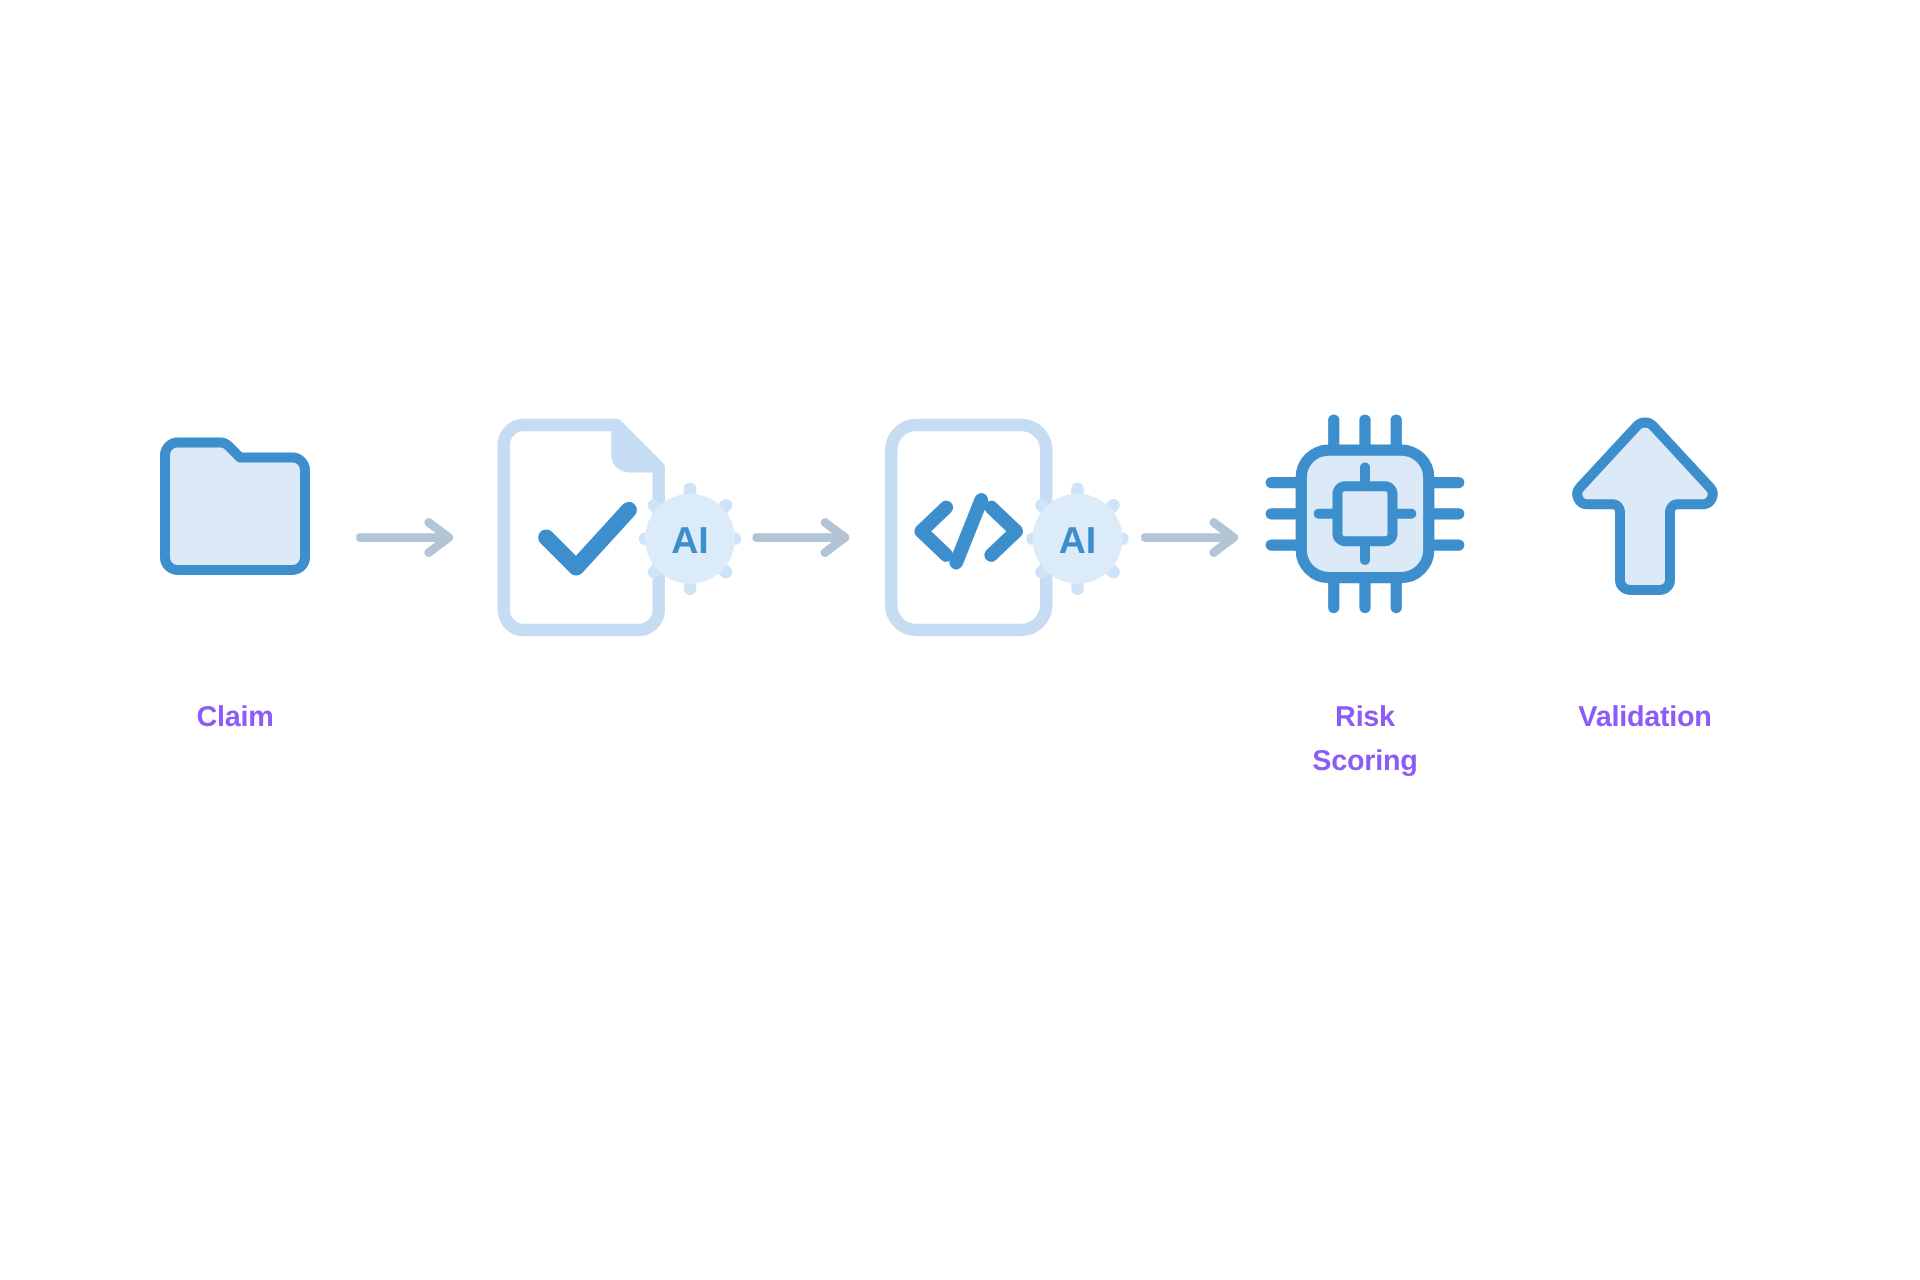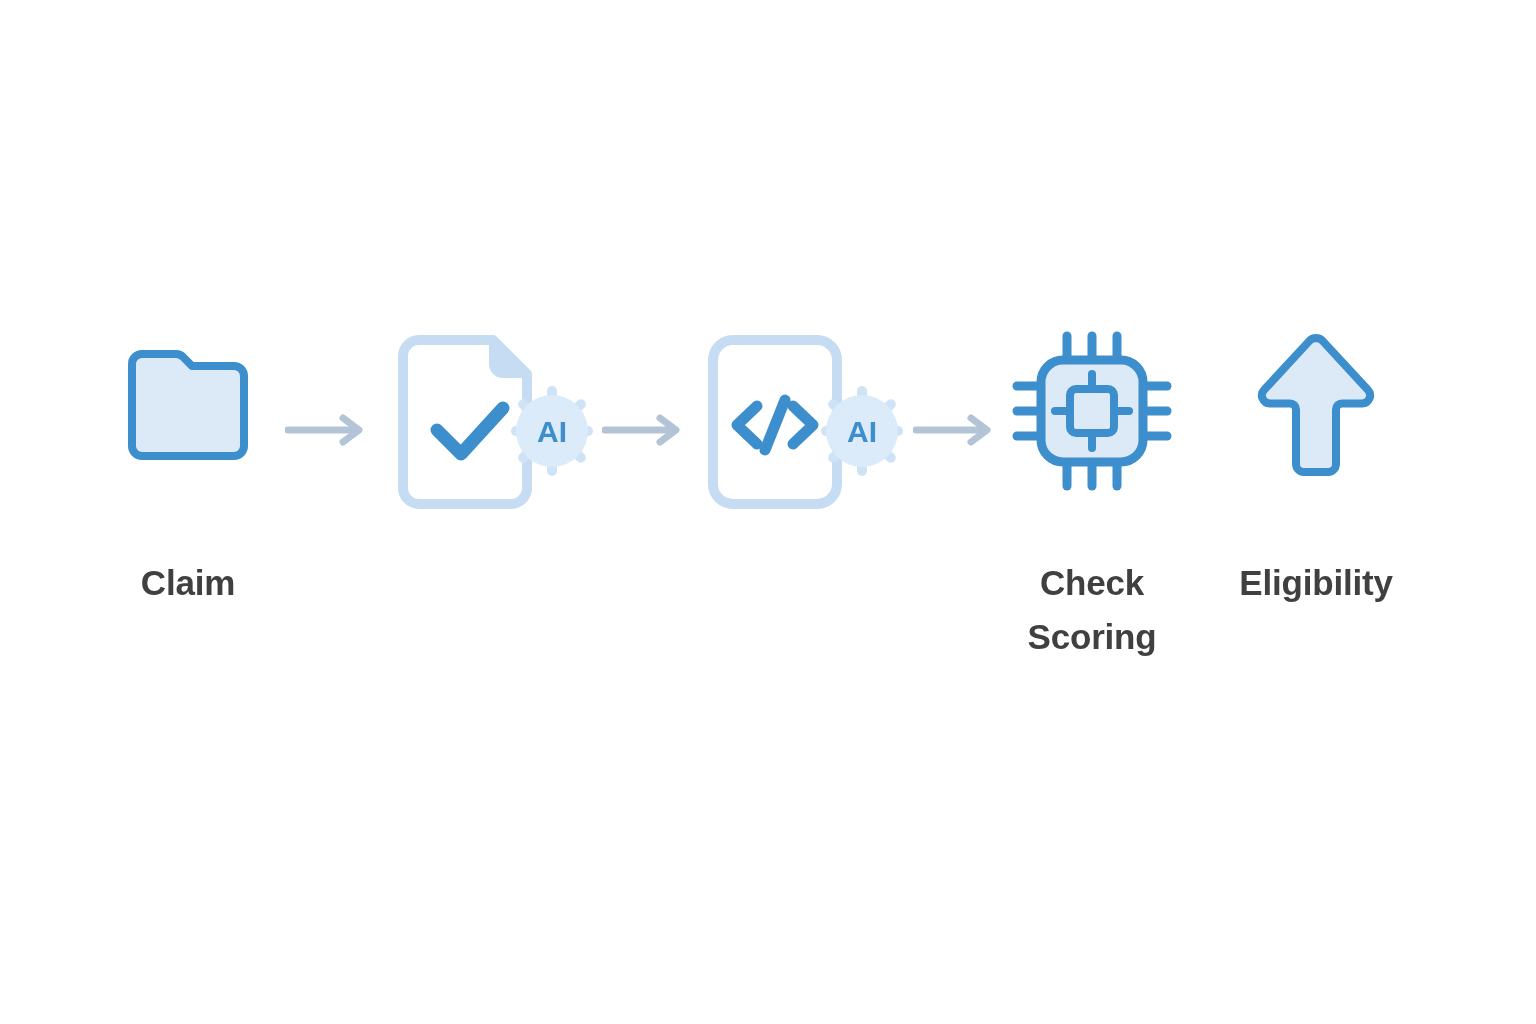"Claim" .label { color: #404040 -> #8b5cf6; font-size: 35px -> 23px }
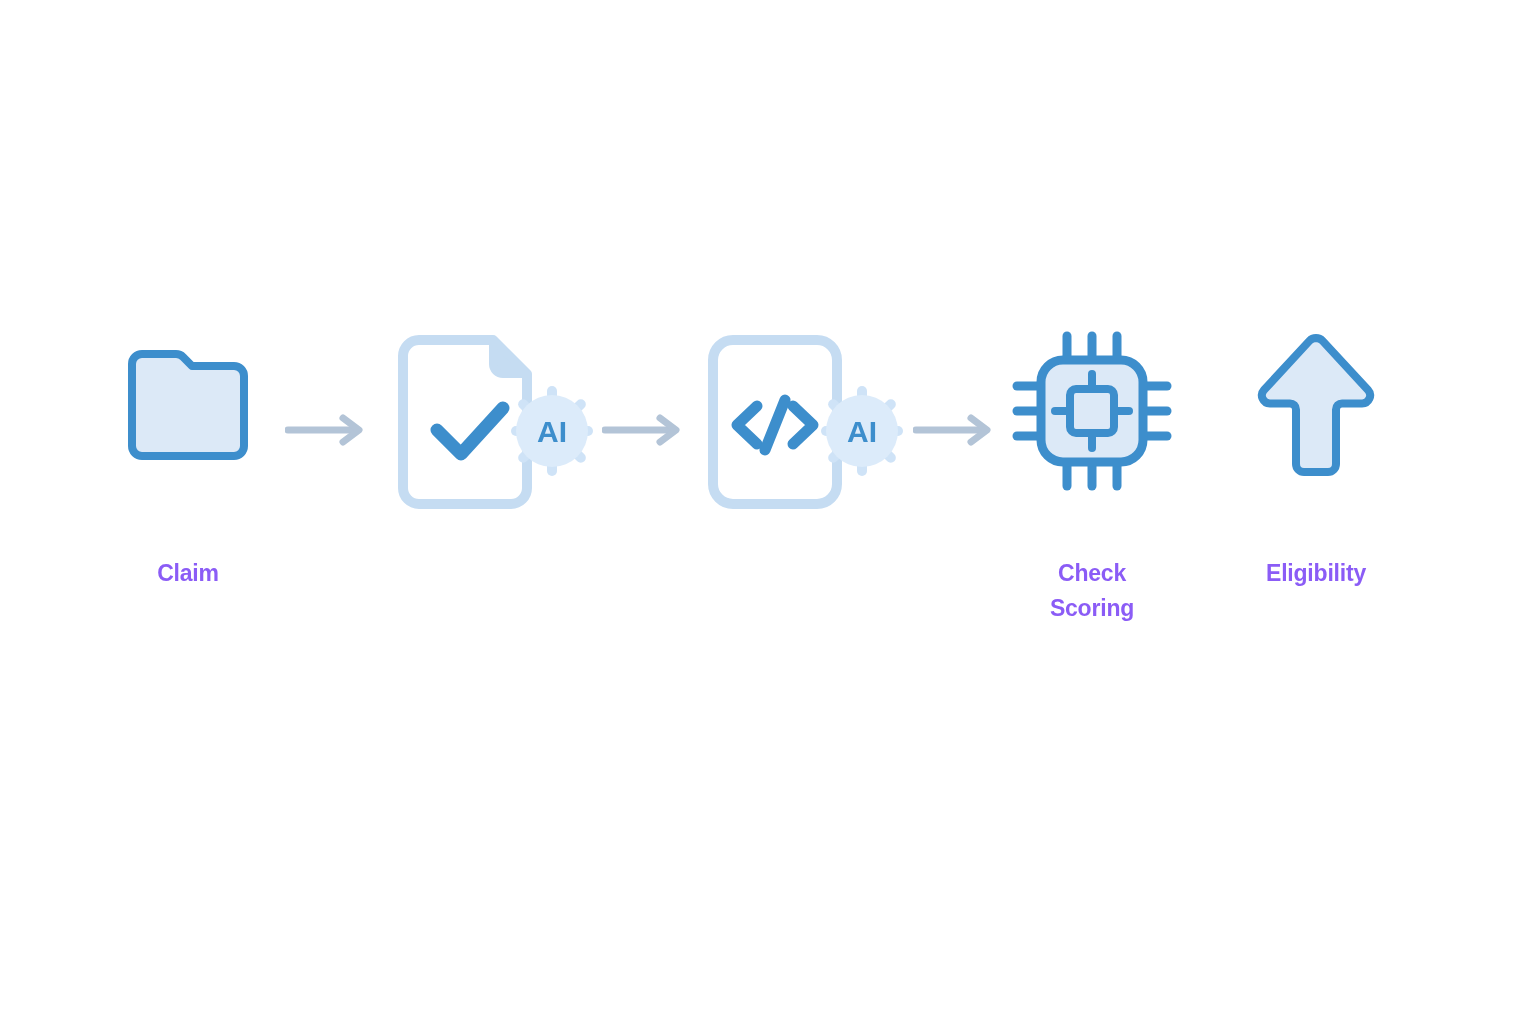"Check" div.label { text: Check -> Risk }
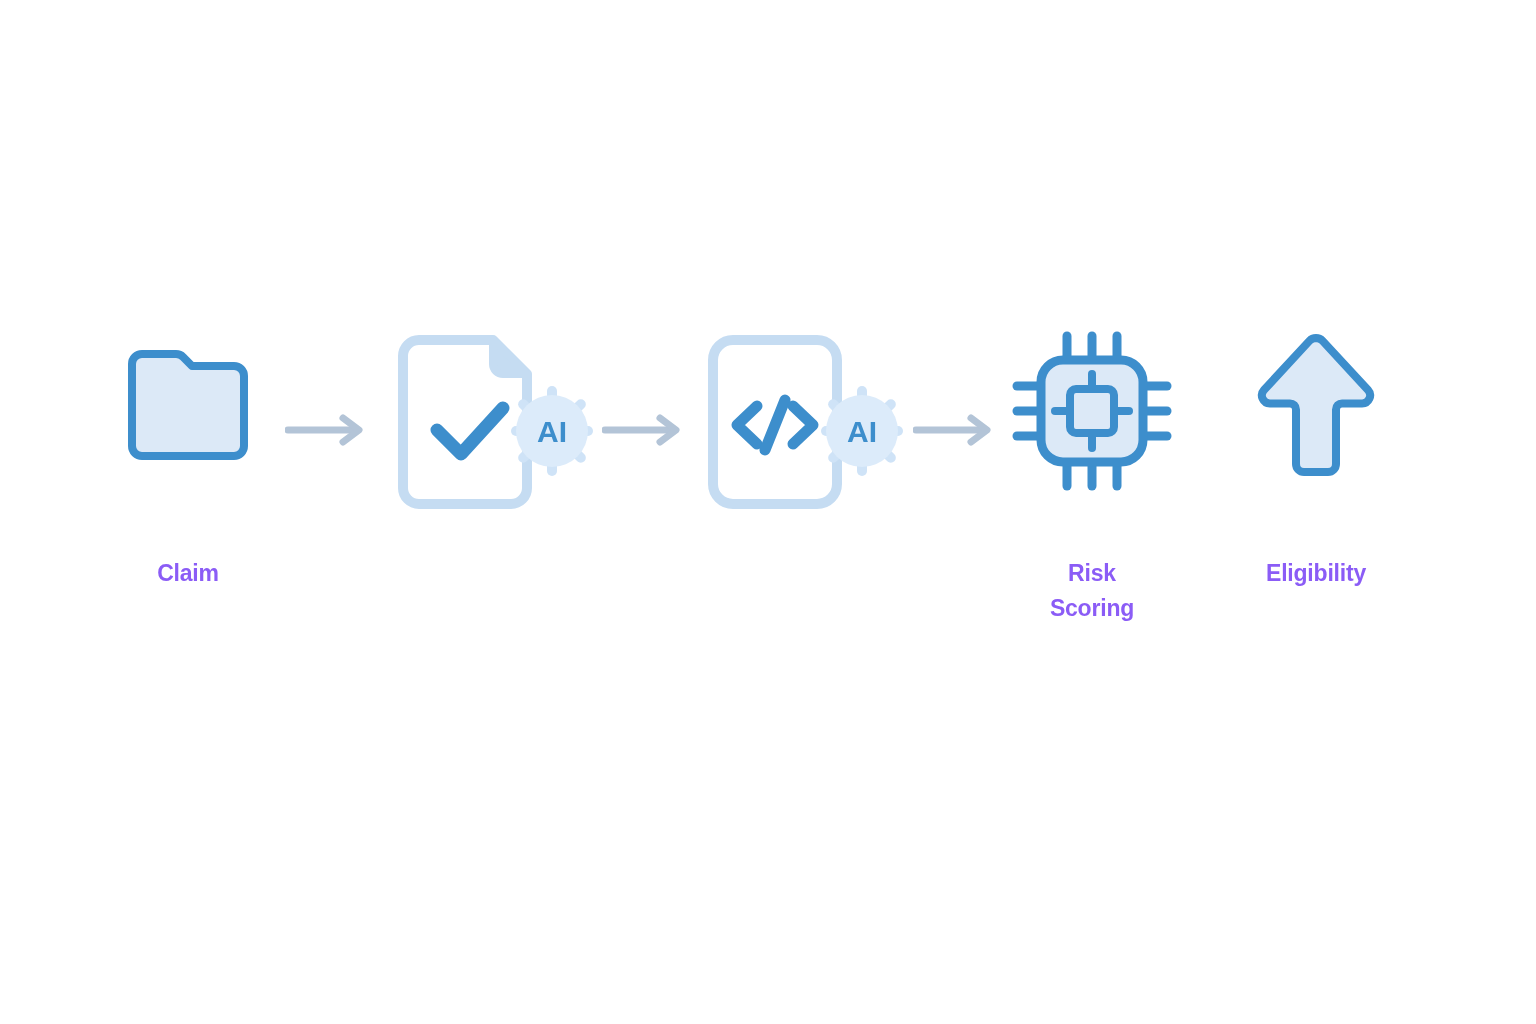"Eligibility" div.label { text: Eligibility -> Validation }
